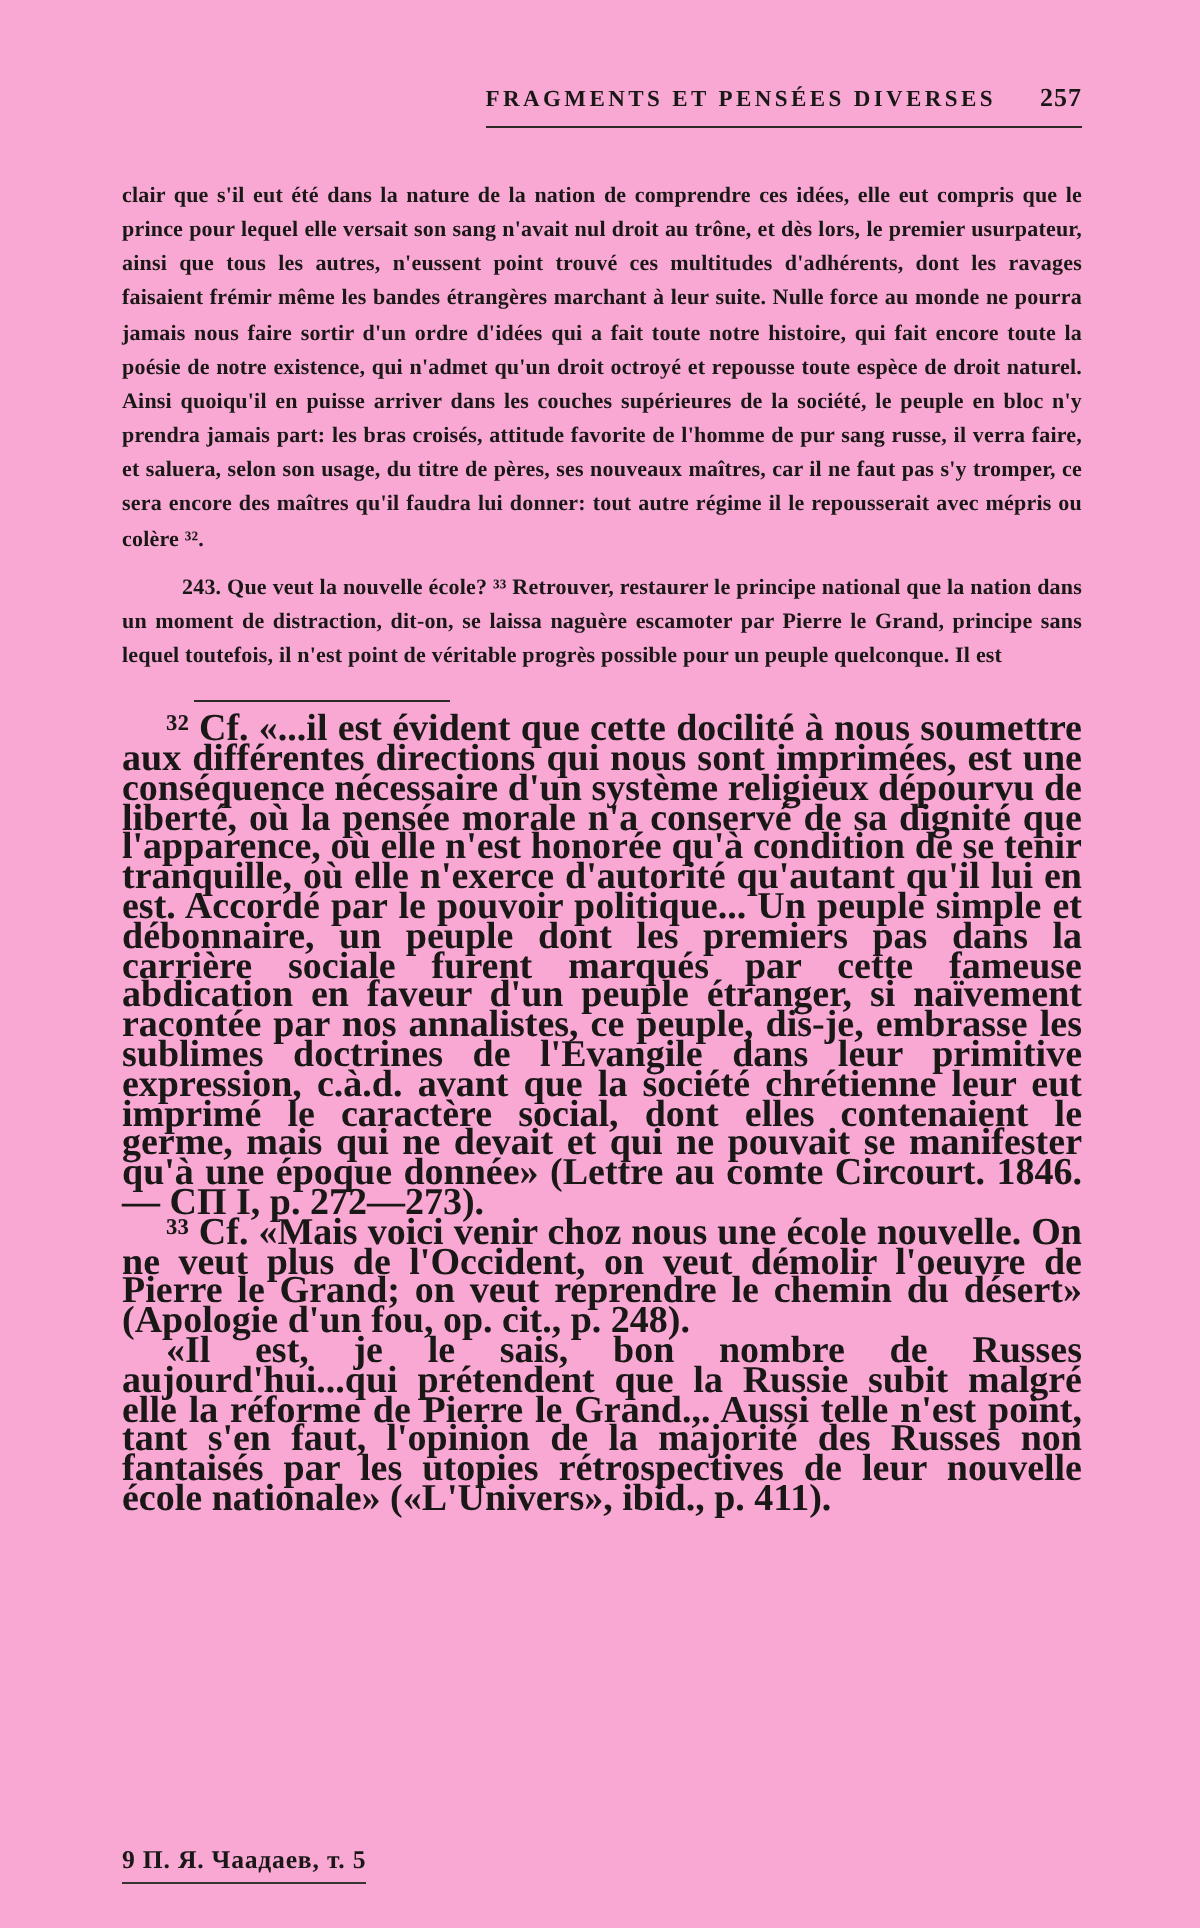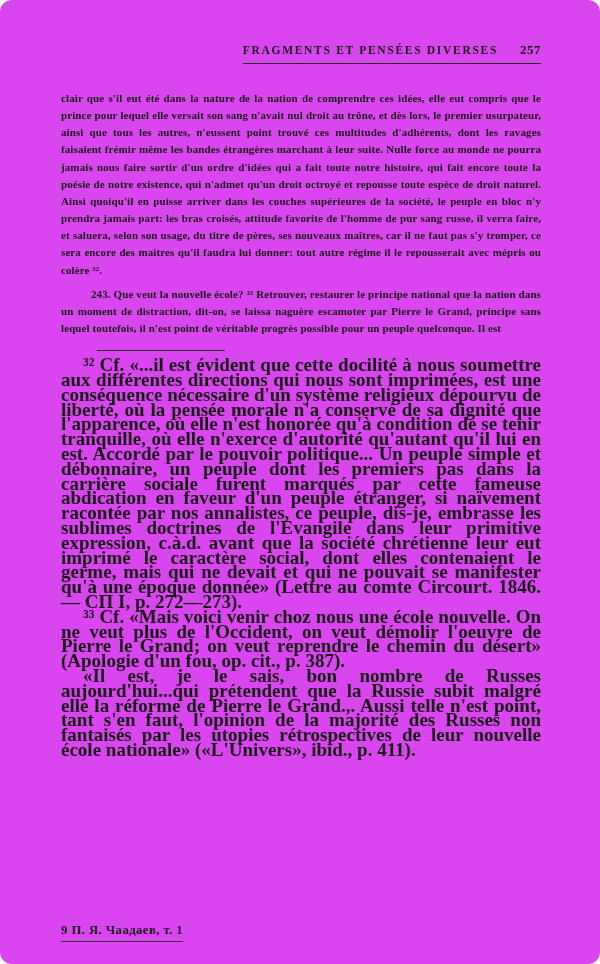"FRAGMENTS ET PENSÉES DIVERSES 257" .page { background: #d946ef -> #f9a8d4; border-radius: 12px -> none }
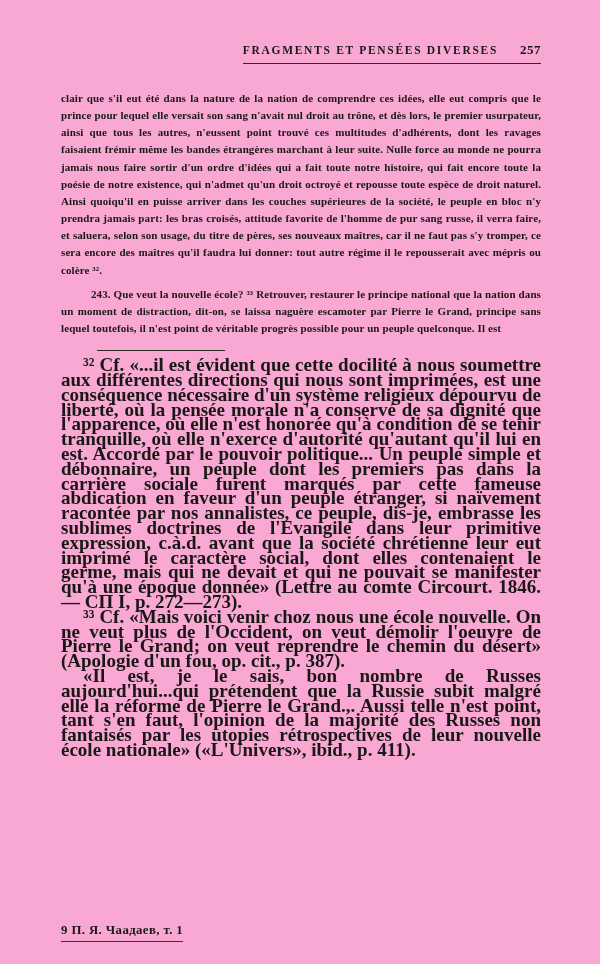"³³ Cf. «Mais voici venir" p { text: 387 -> 248 }
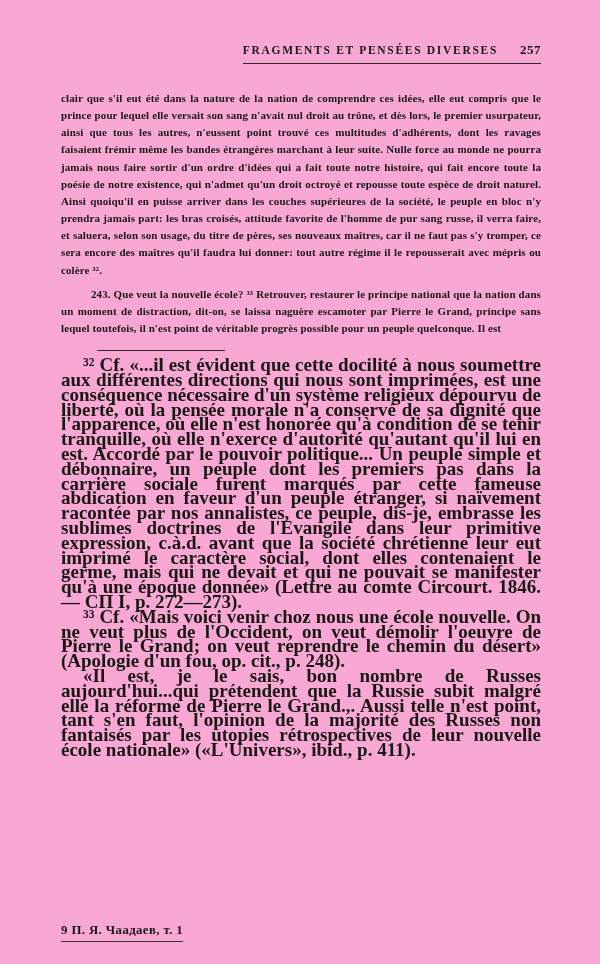"9 П. Я. Чаадаев, т." span.footer-sig { text: 1 -> 5 }
